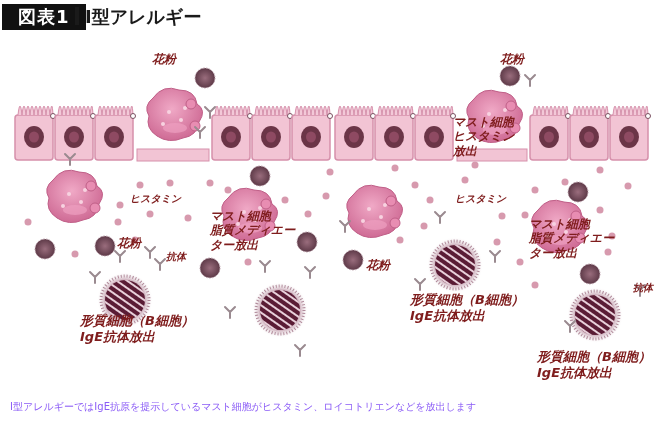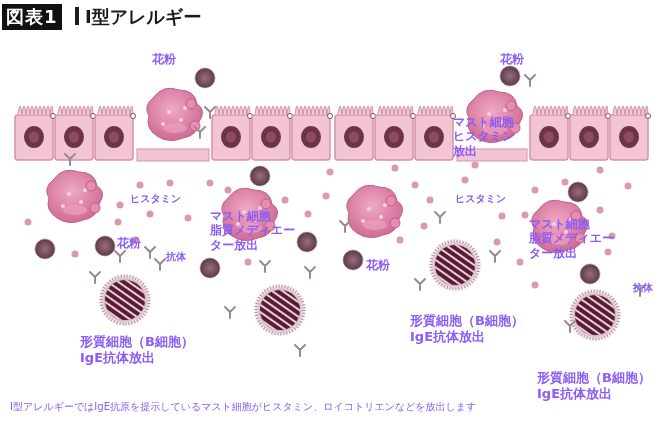"図表1" .fig-badge { padding: 0 4px -> 0 16px }
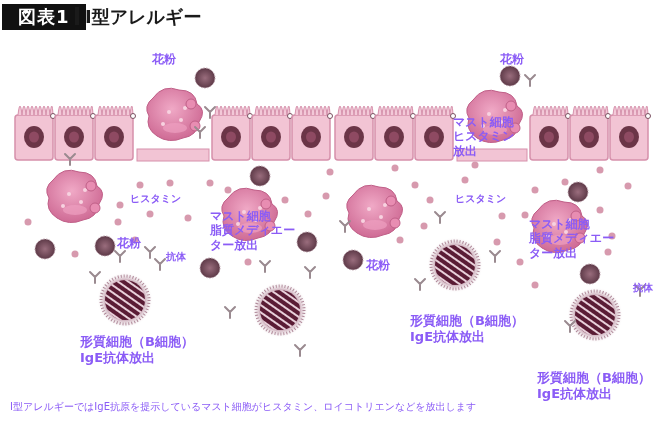"花粉" .lbl { color: #8b5cf6 -> #7f1d1d; font-style: none -> italic }
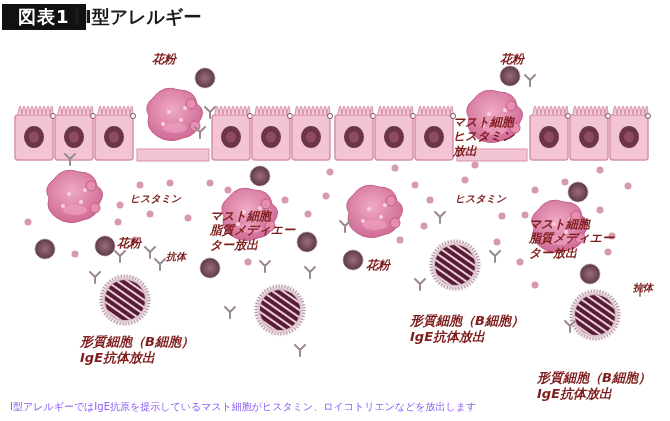"形質細胞（B細胞）" .lbl.big { margin-top: 21px -> none }
